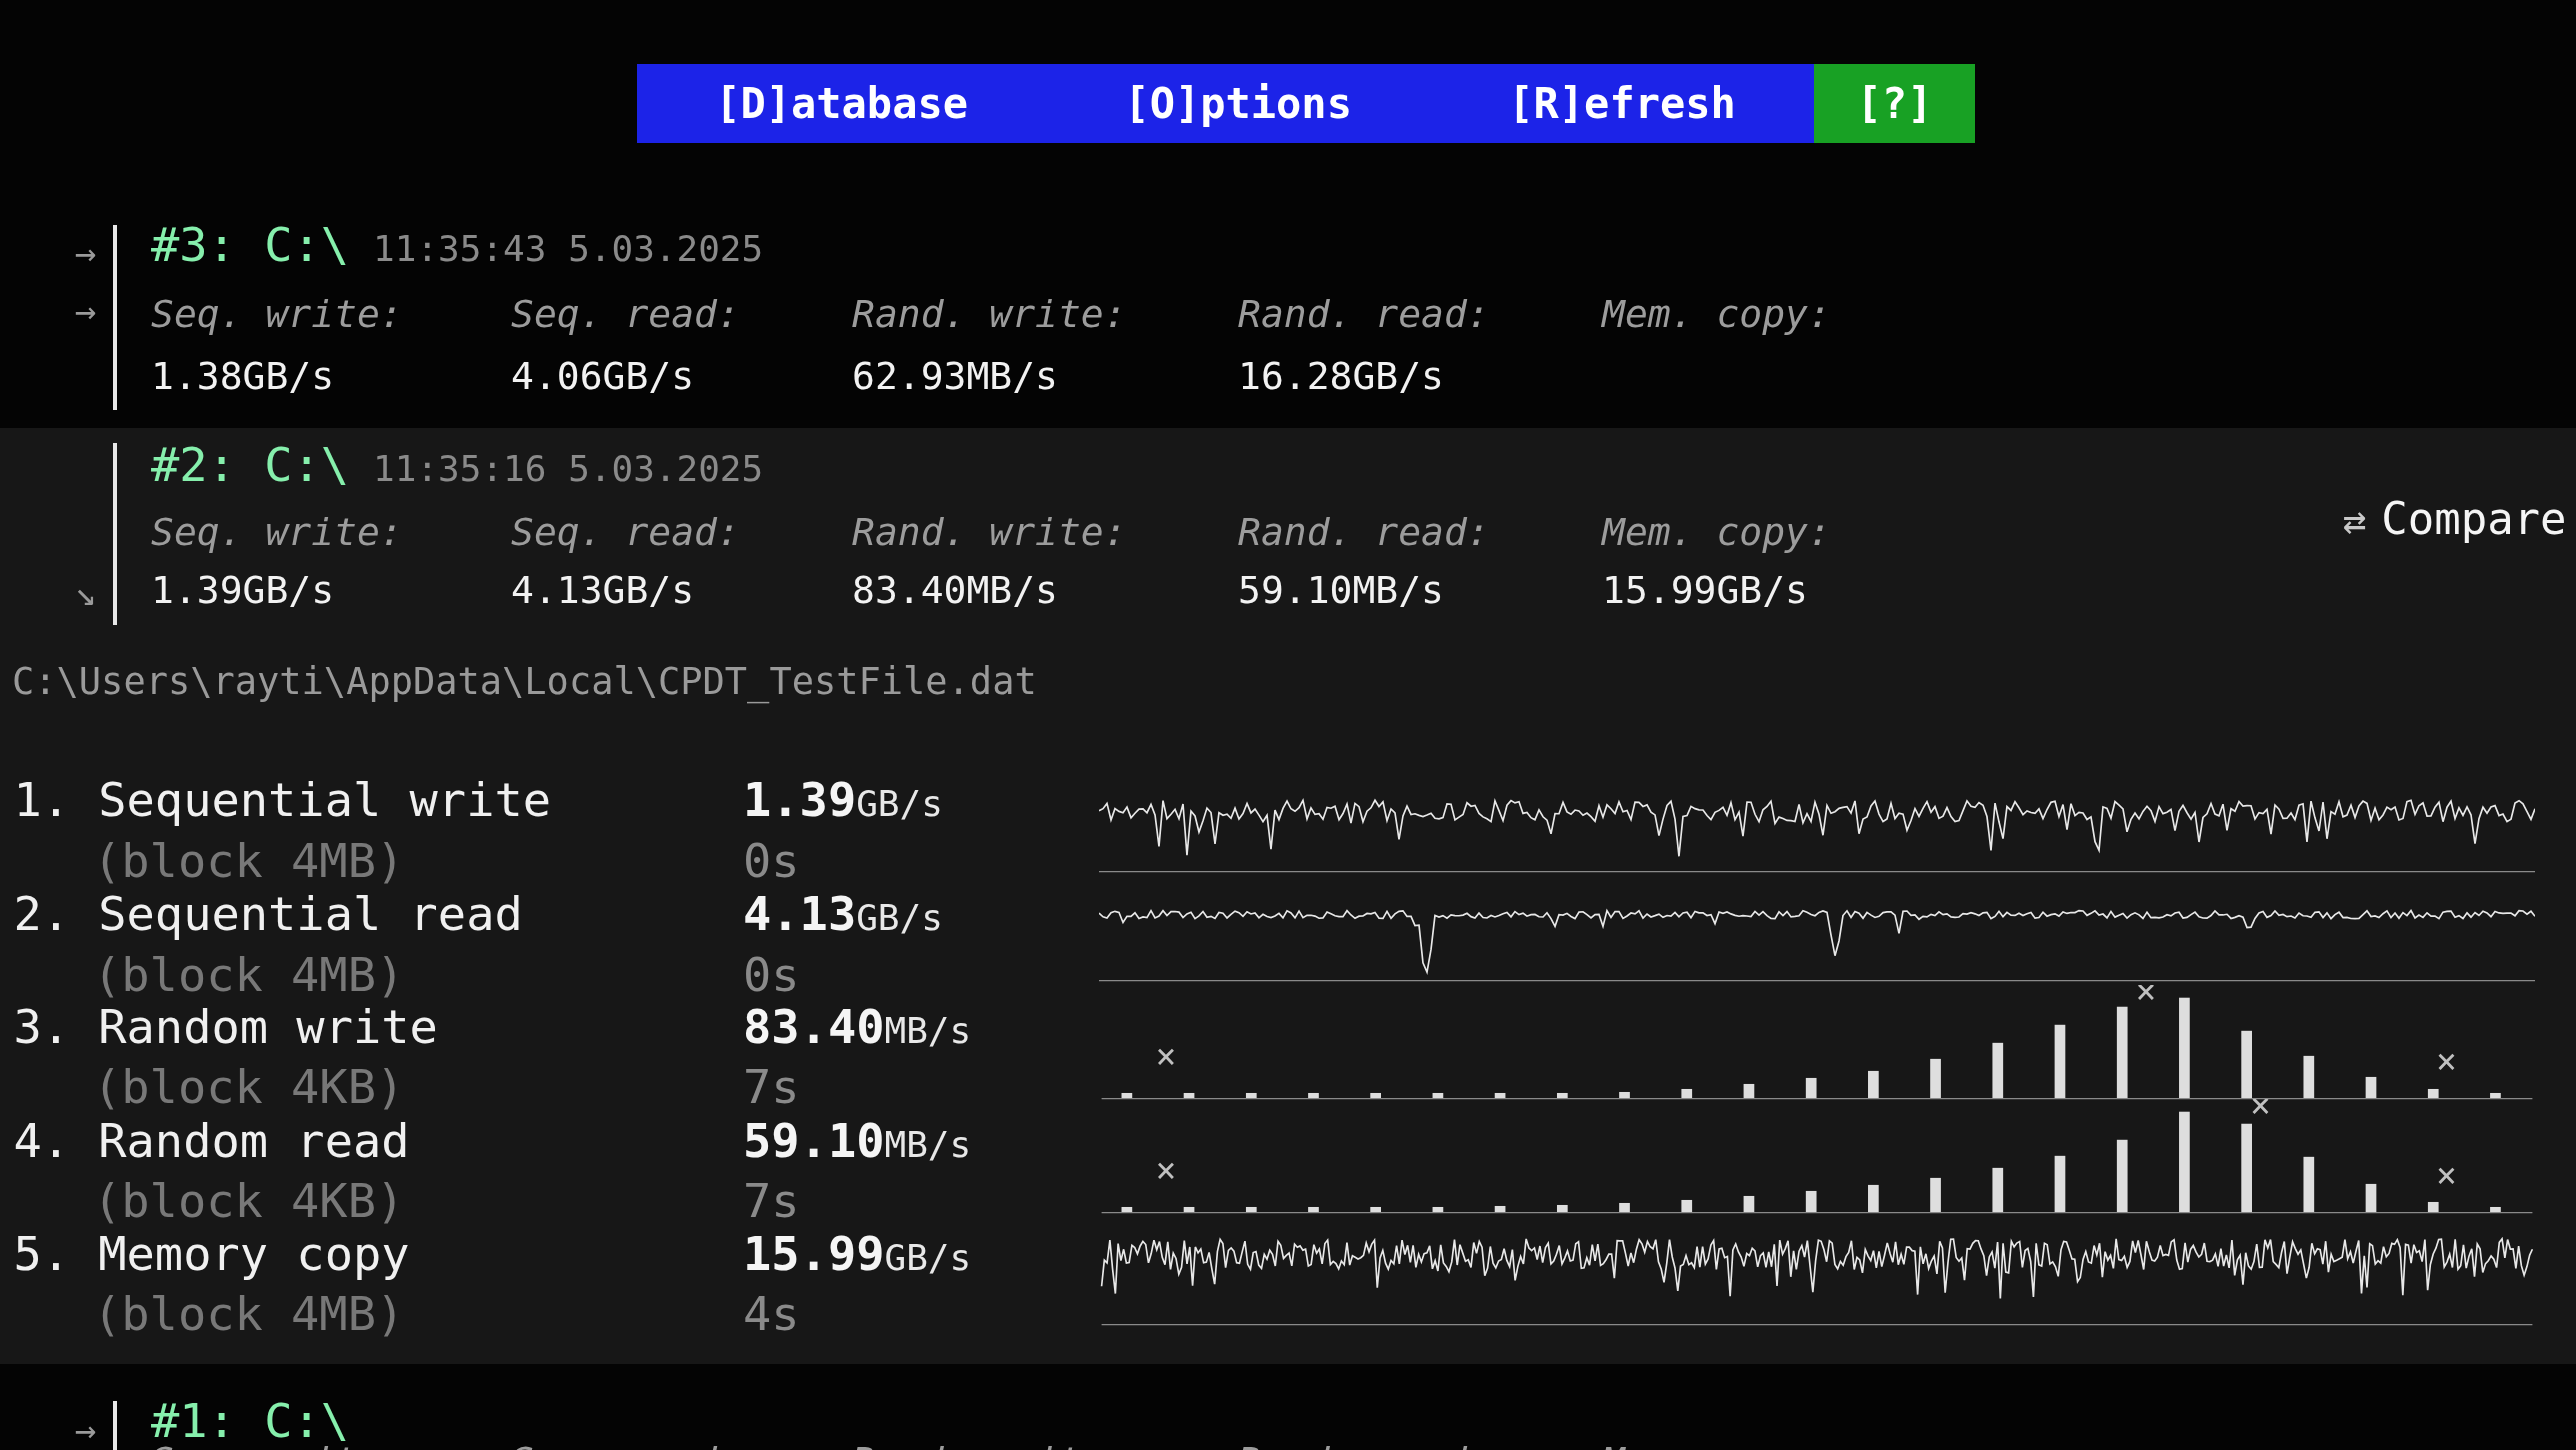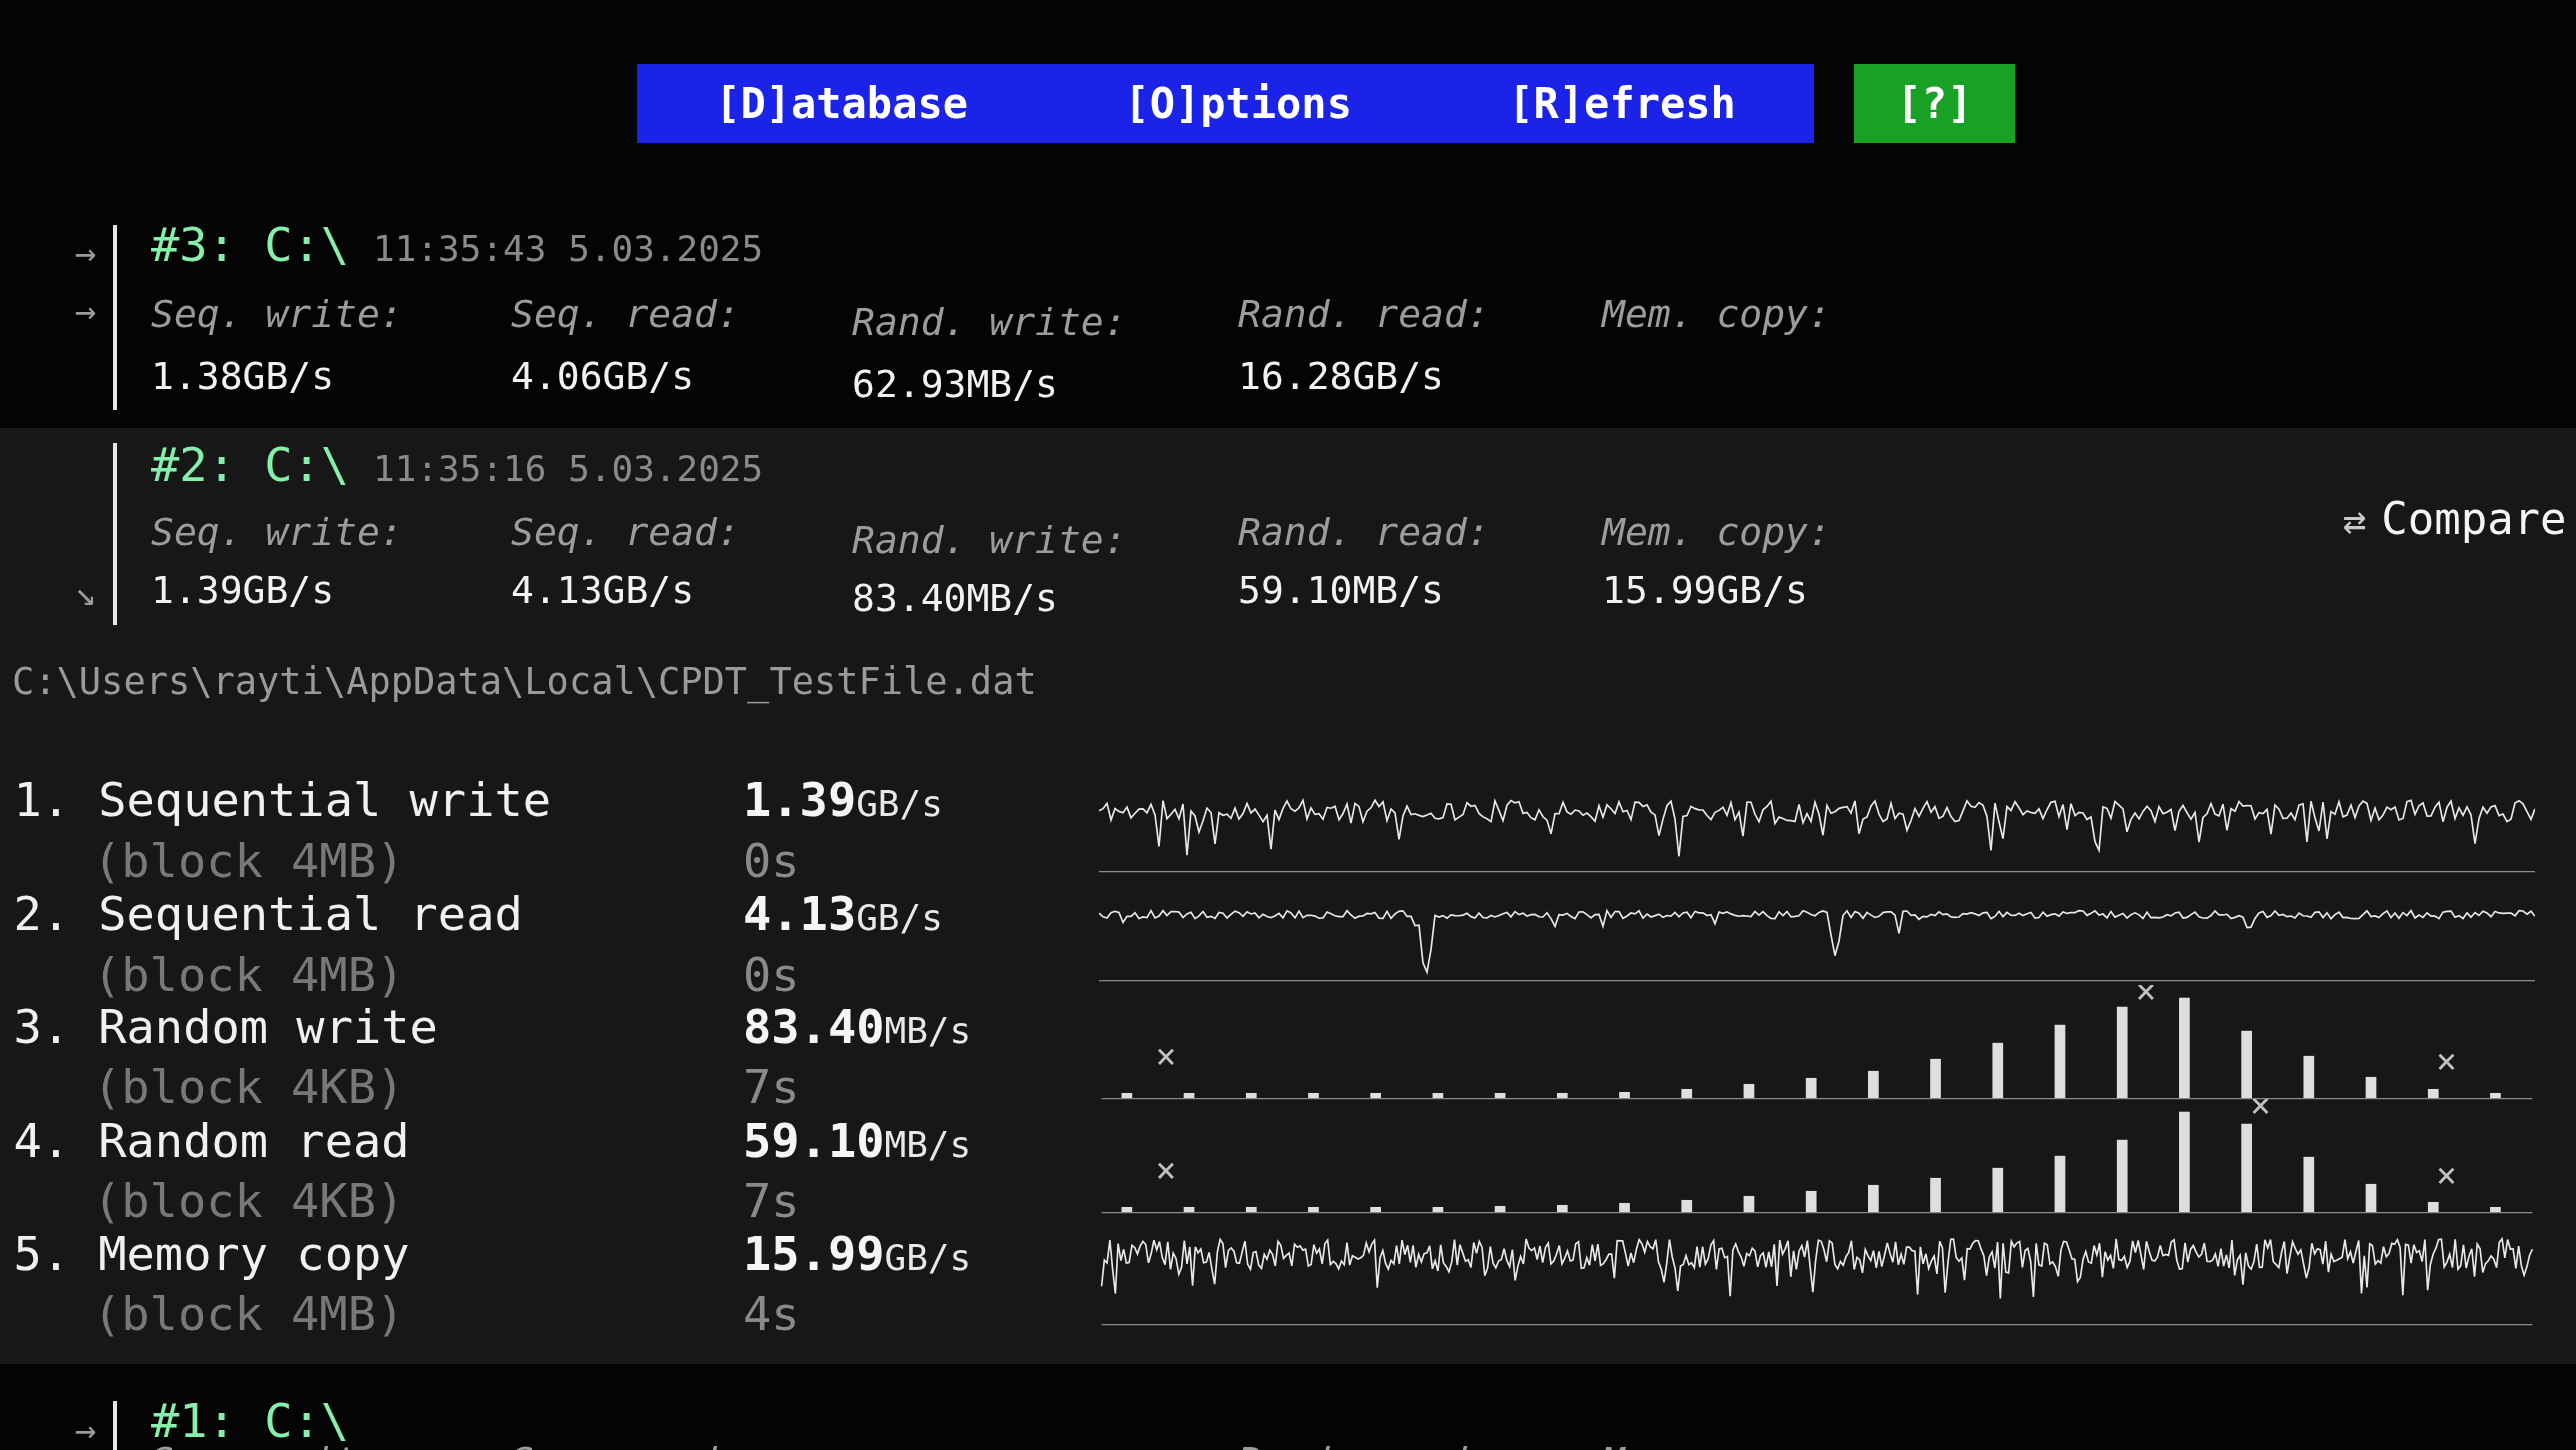"[D]atabase" .menubar { gap: 40px -> none }
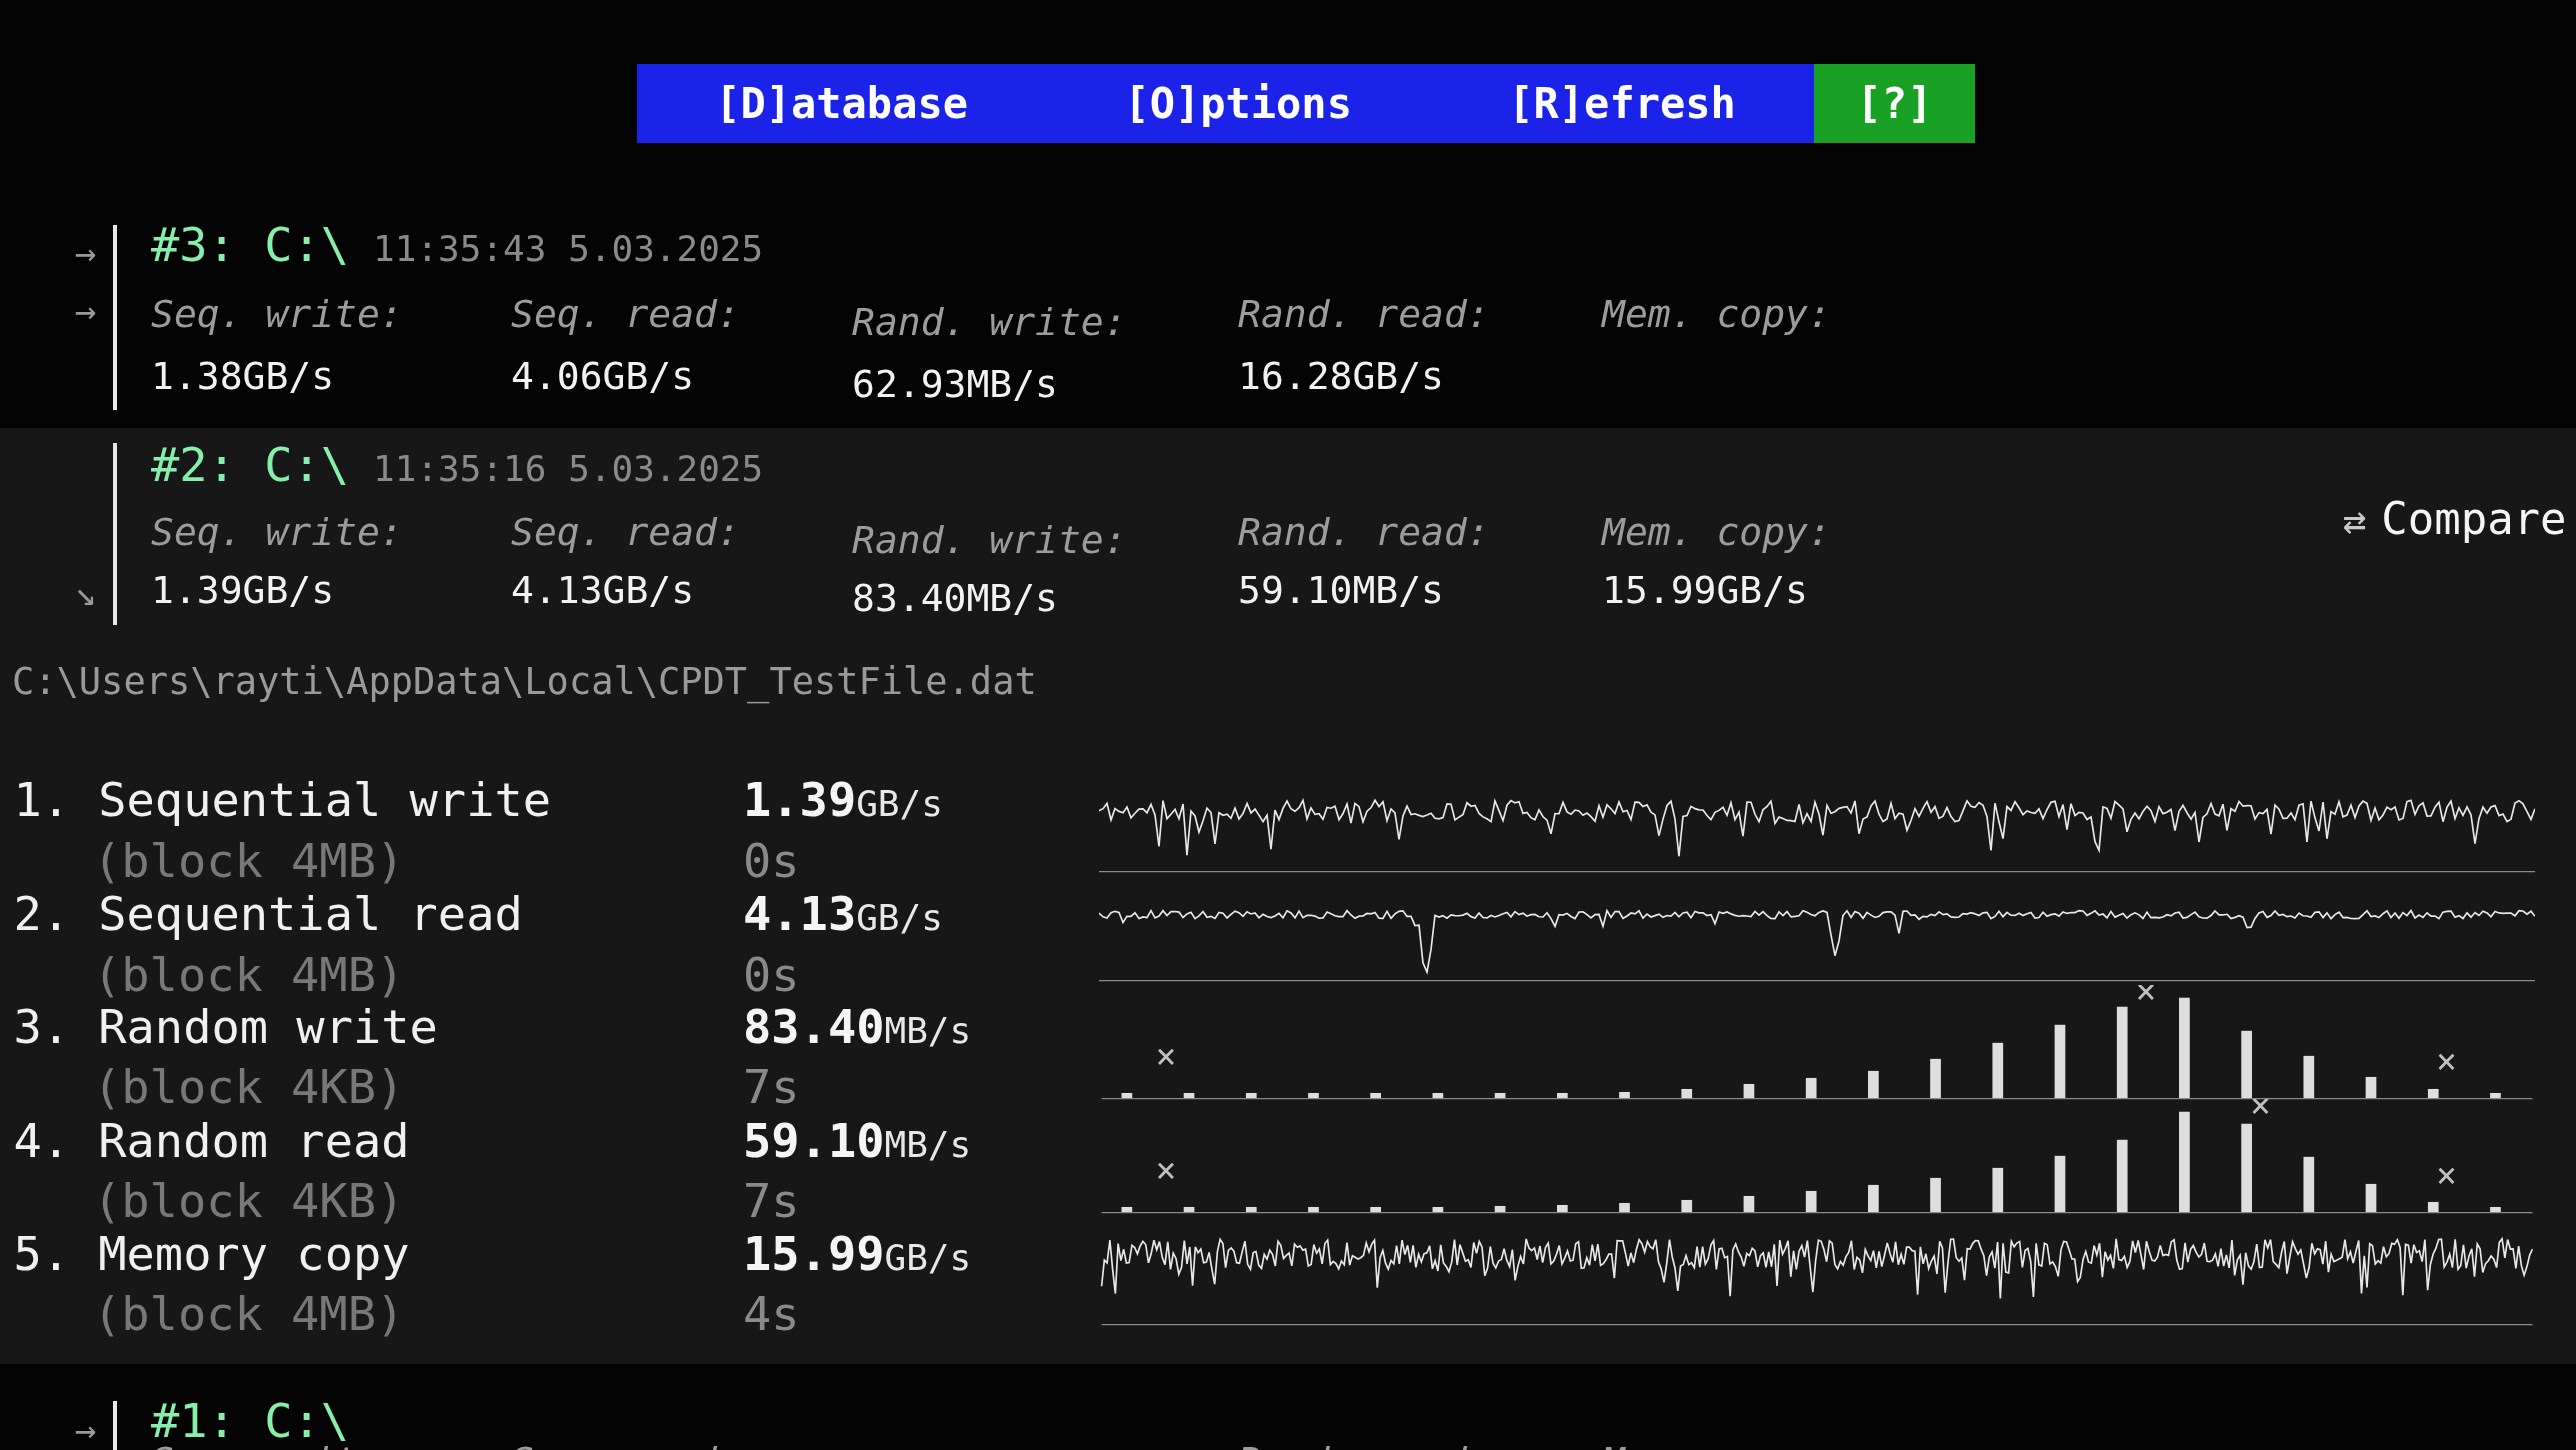"Rand. write:" .cols span:nth-child(3) { margin-top: 8px -> none }
